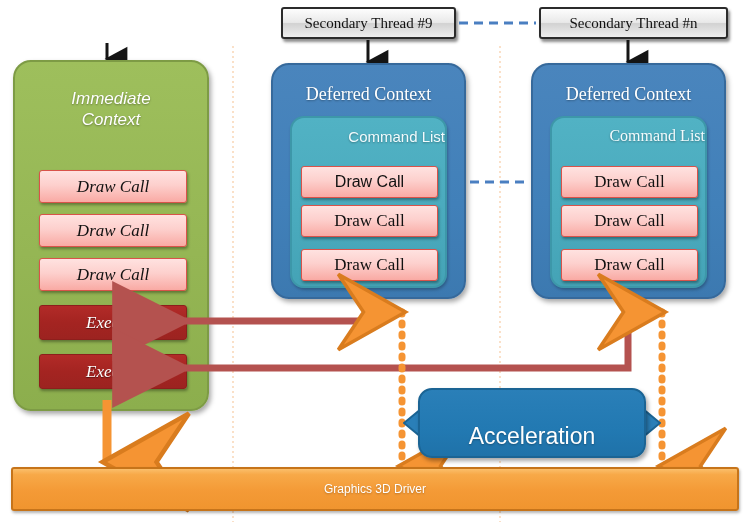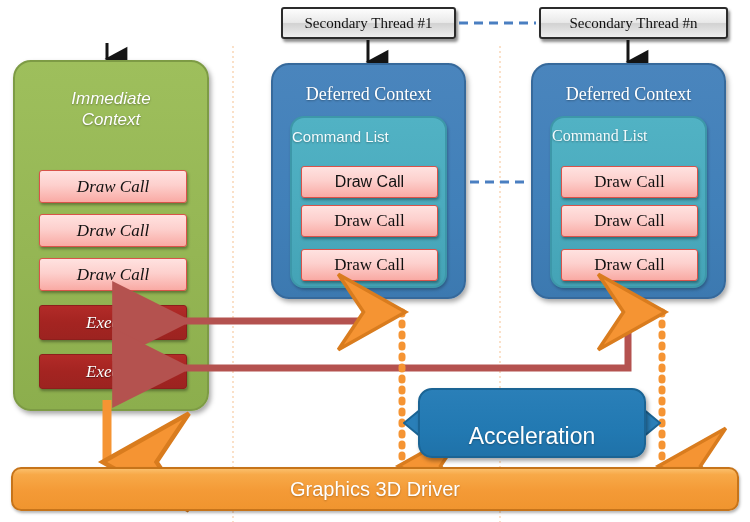"Secondary Thread #1" span { text: 1 -> 9 }
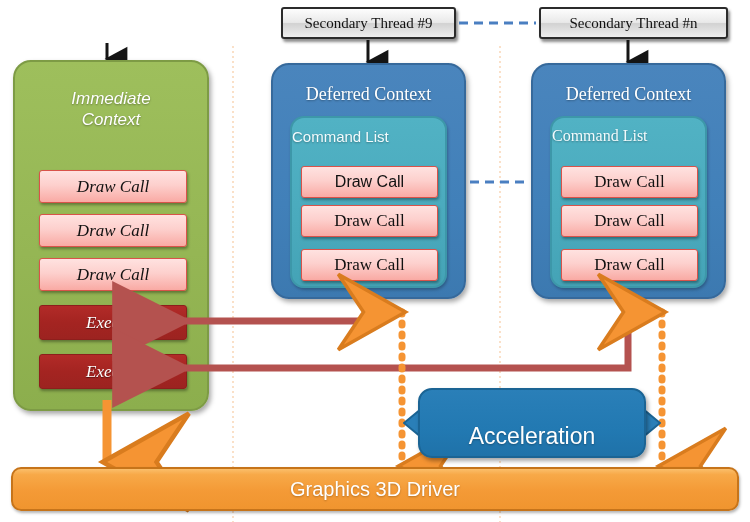"Command List" .cl-title { text-align: left -> right }
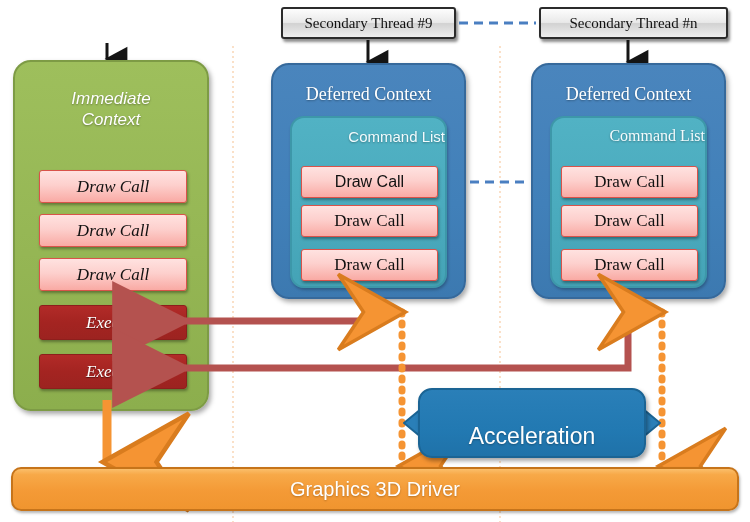"Graphics 3D Driver" .driver { border-radius: 10px -> 3px; font-size: 20px -> 12px }
